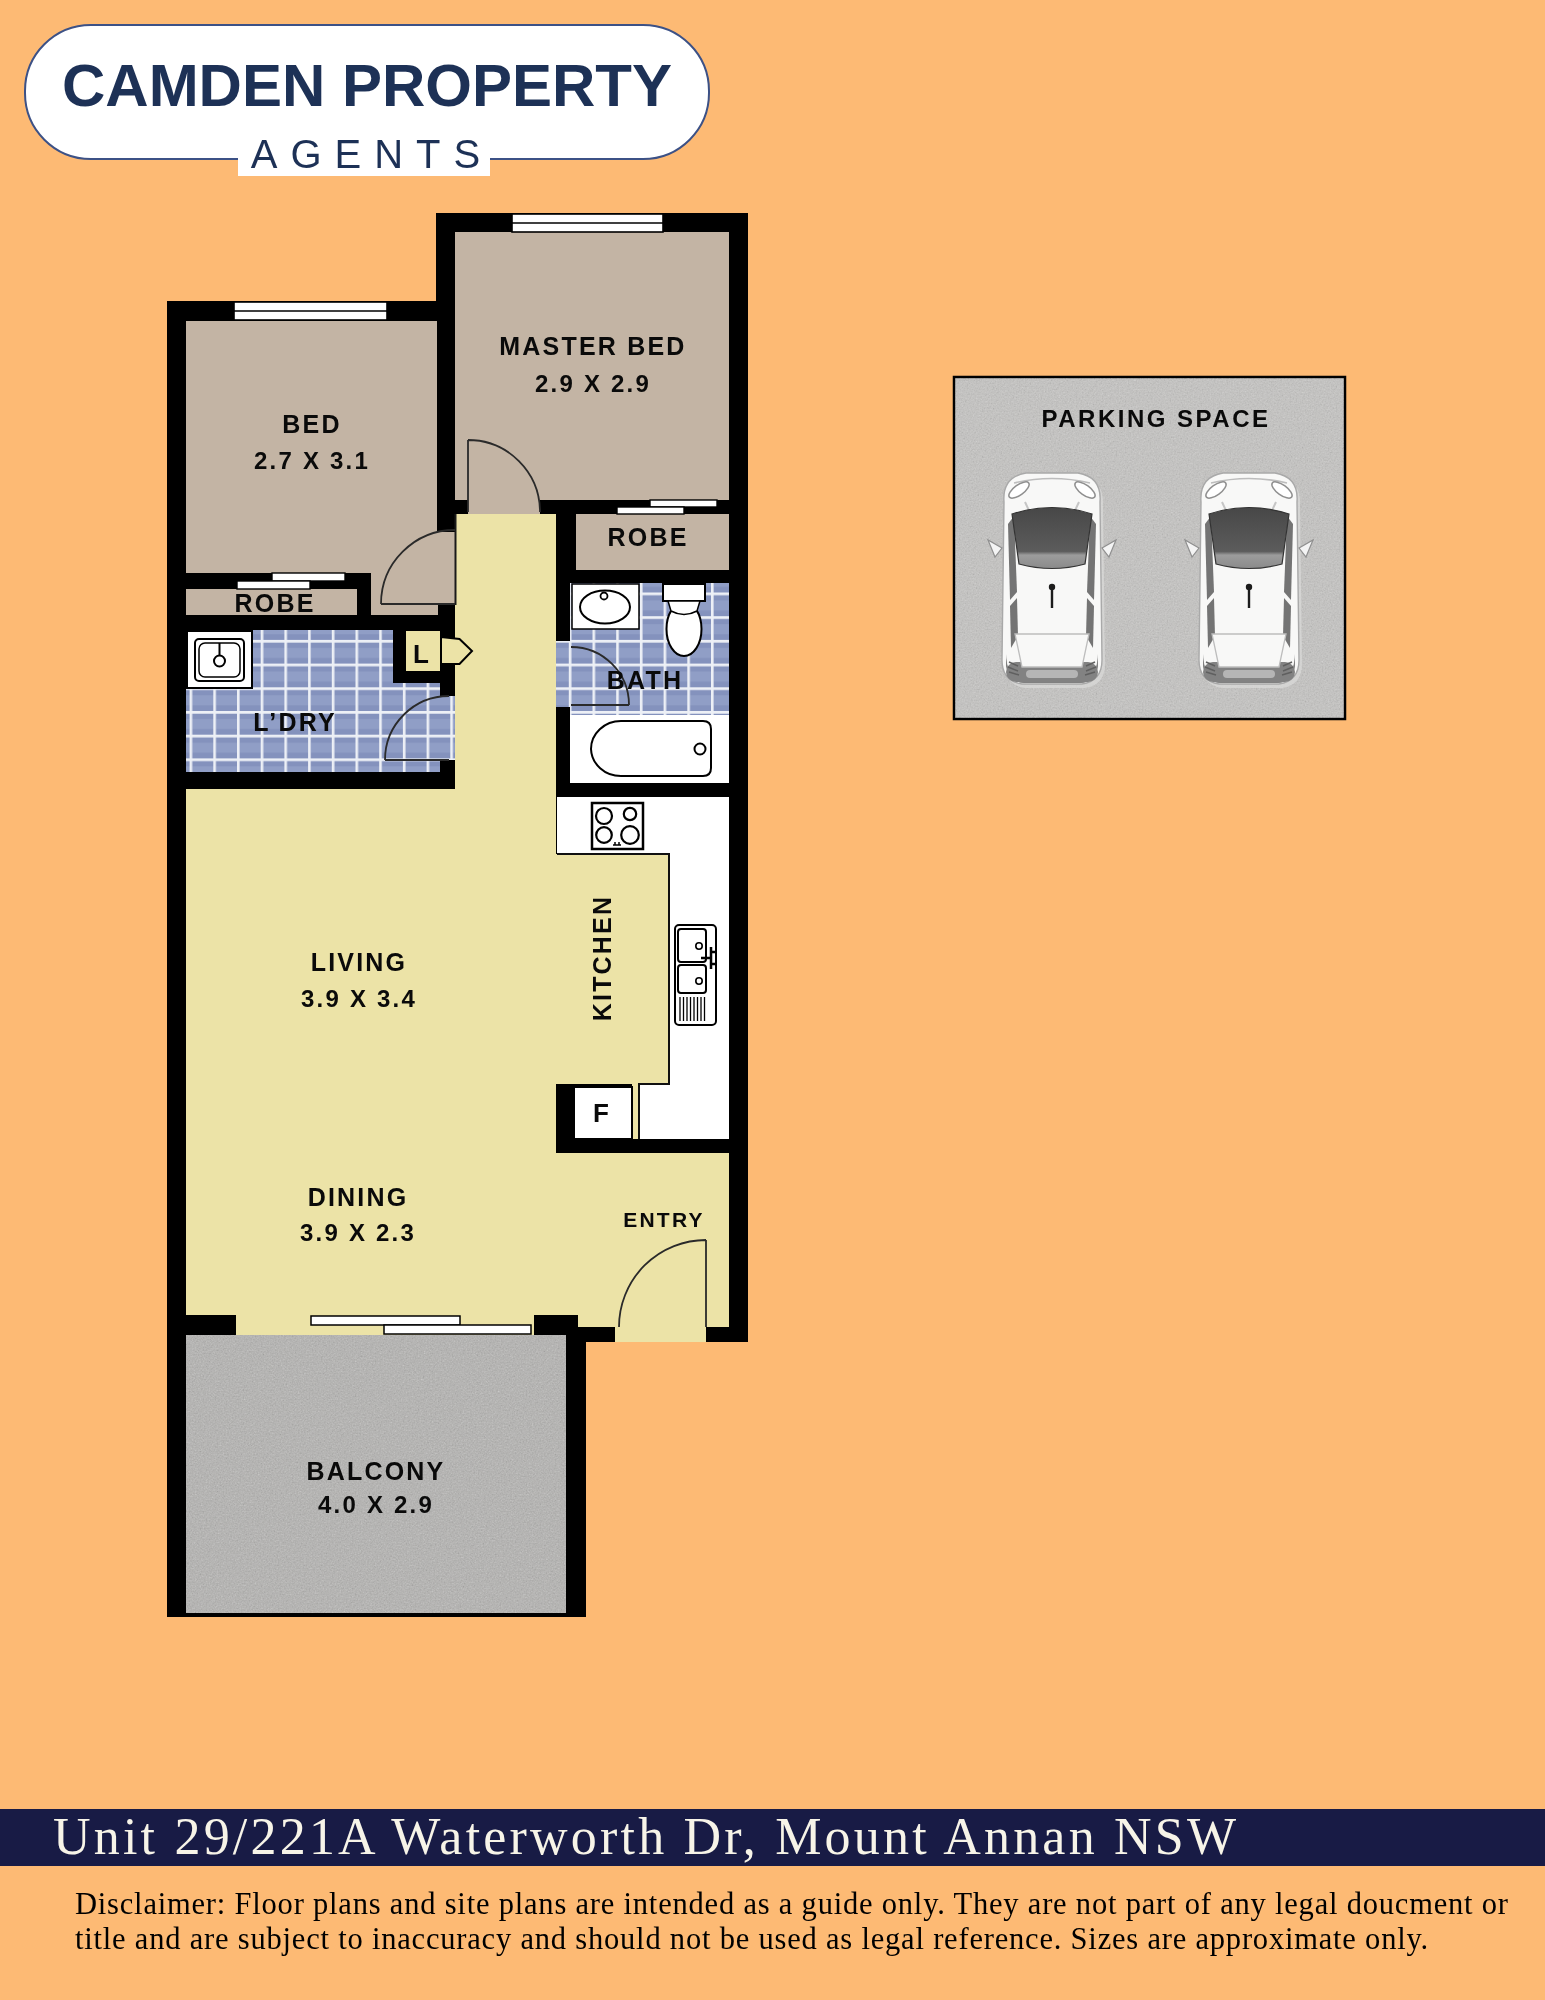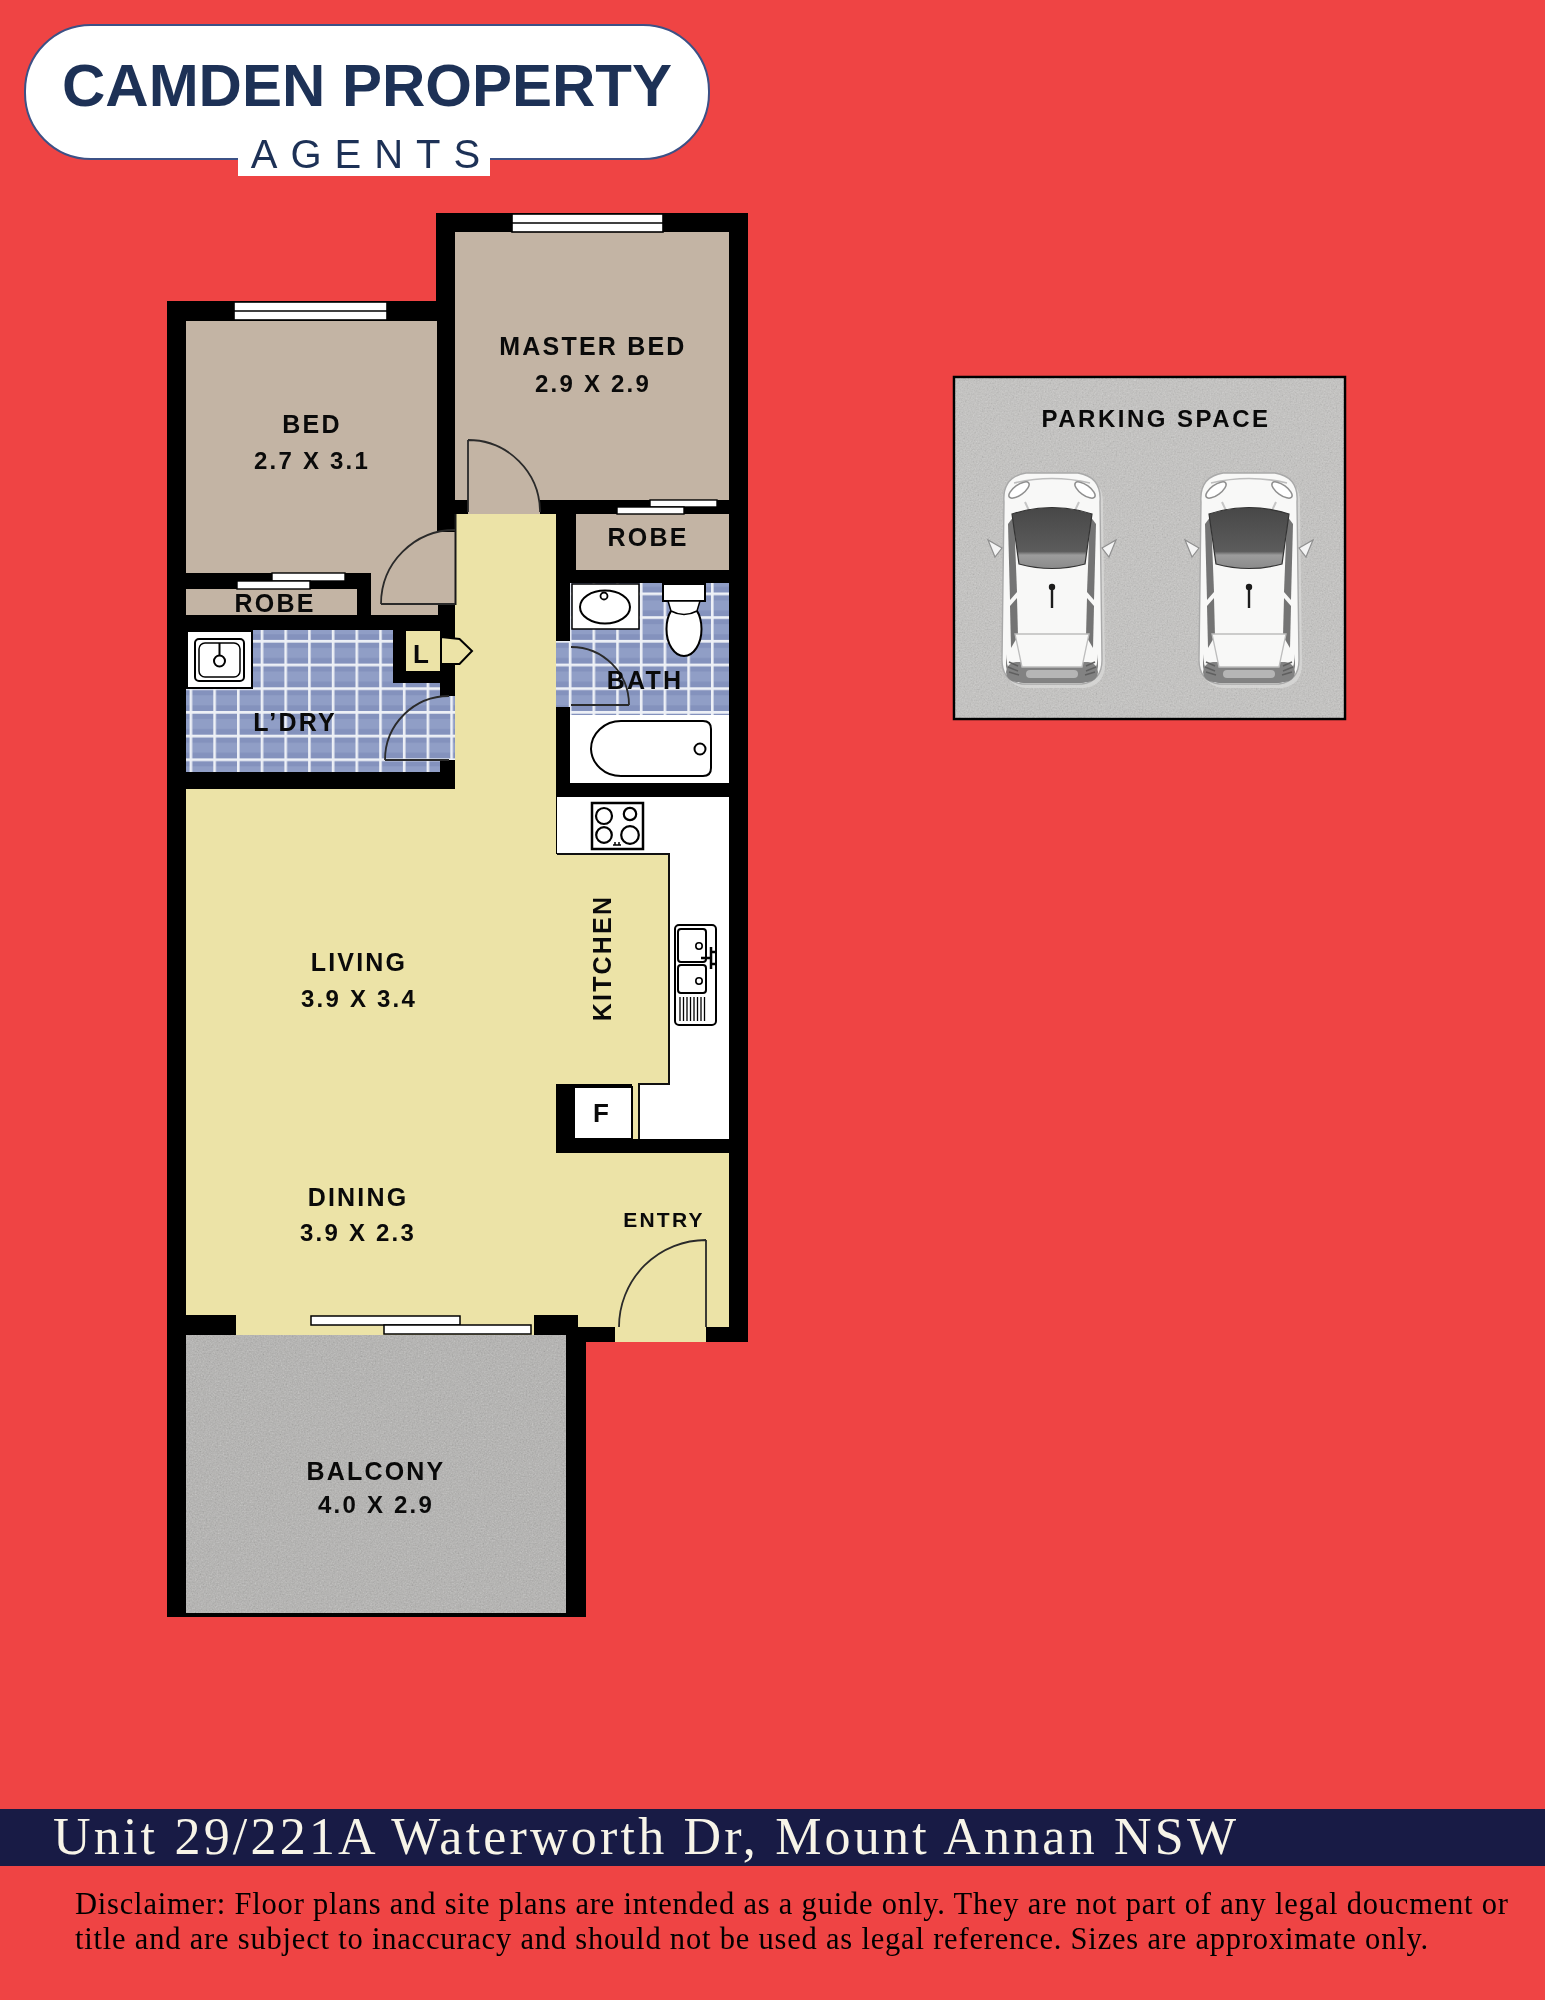"CAMDEN PROPERTY" #page { background: #ef4444 -> #fdba74 }
